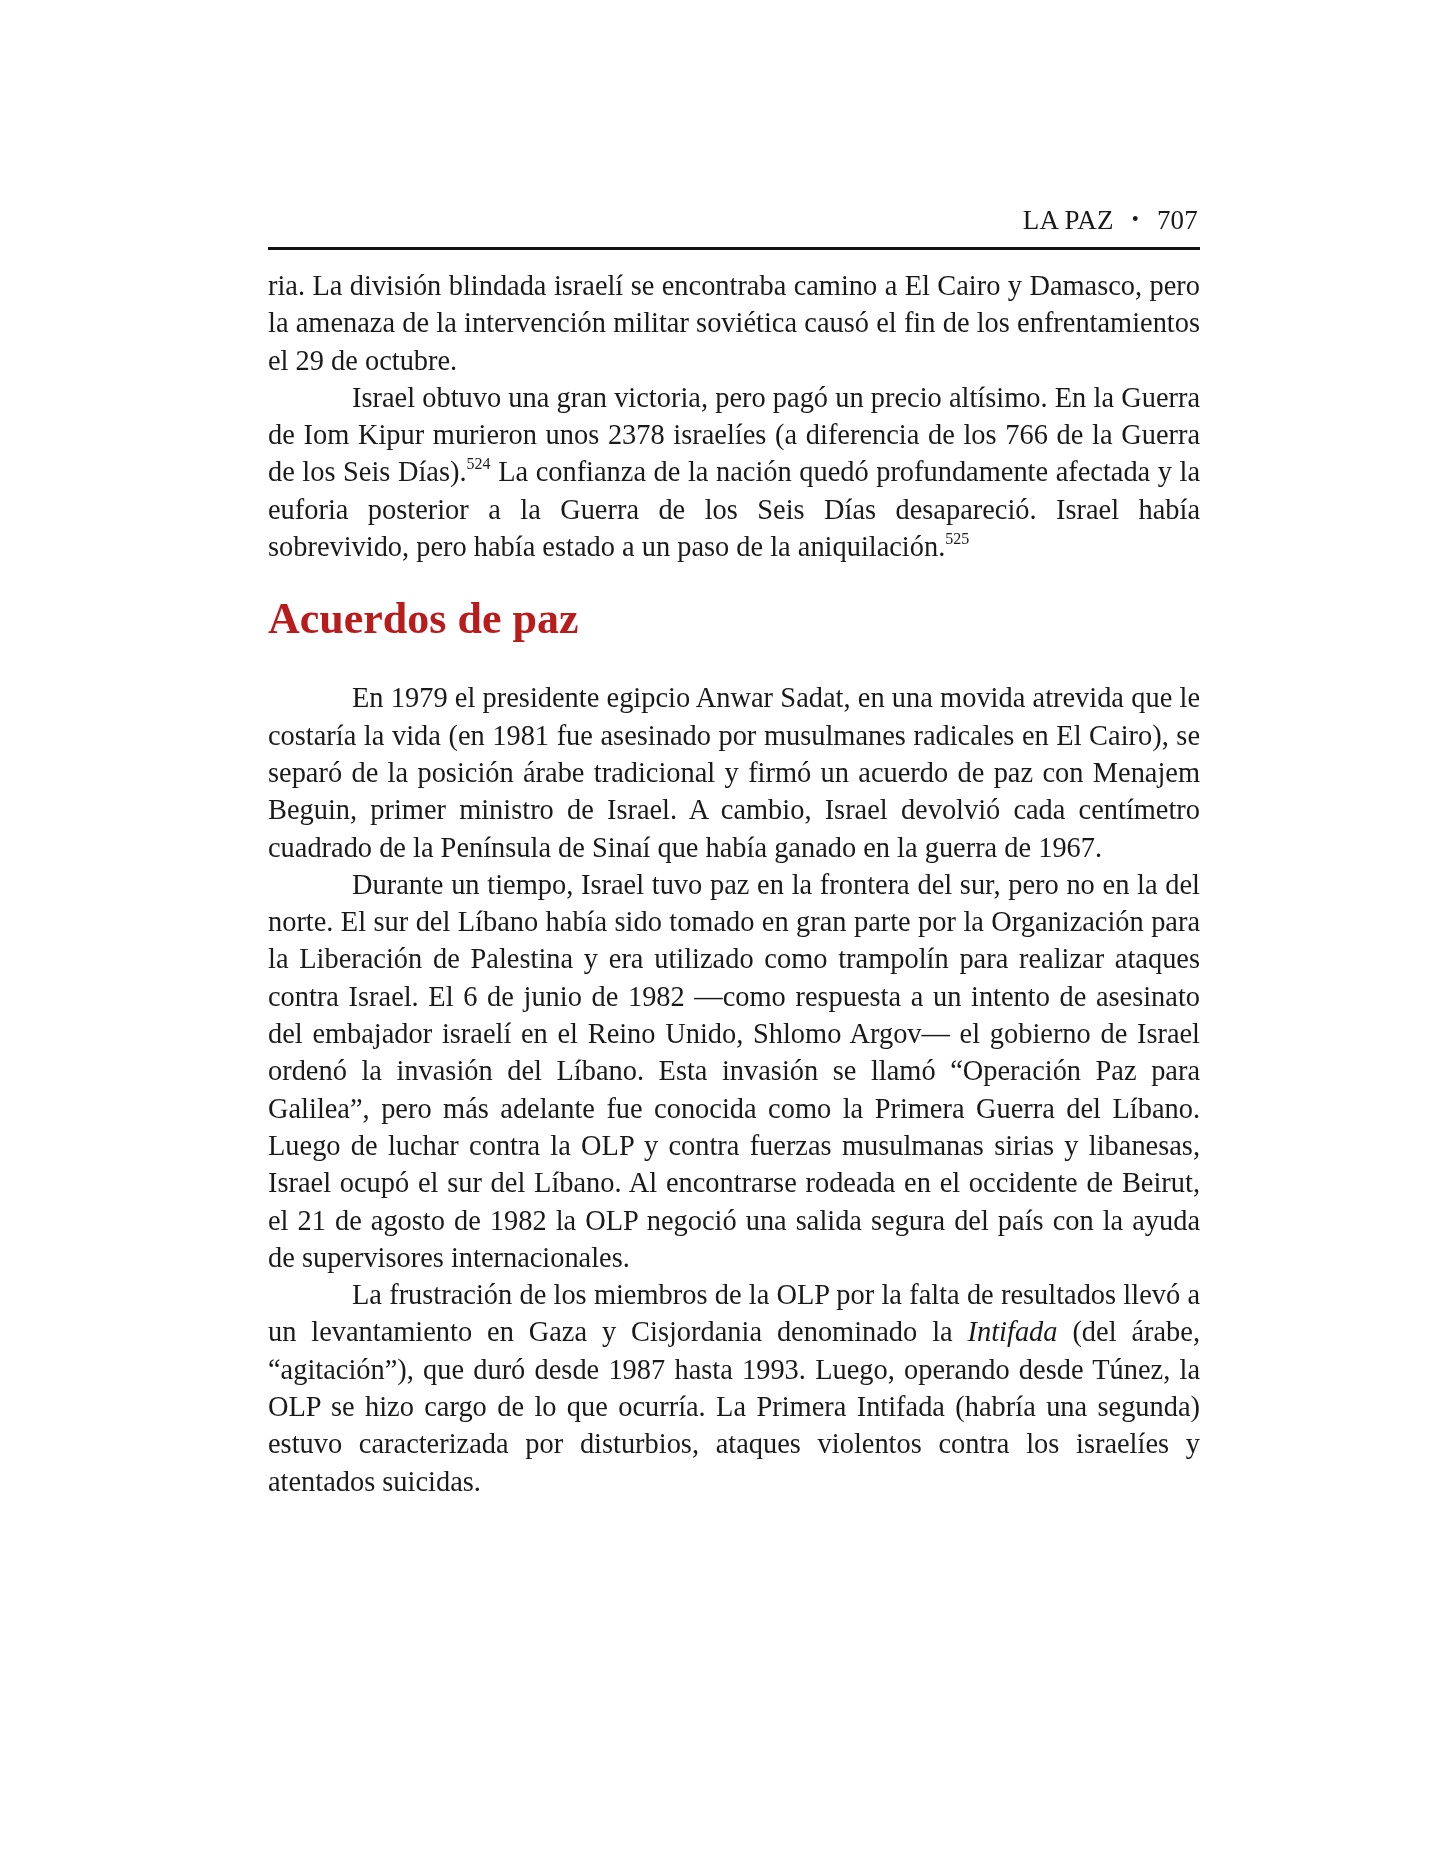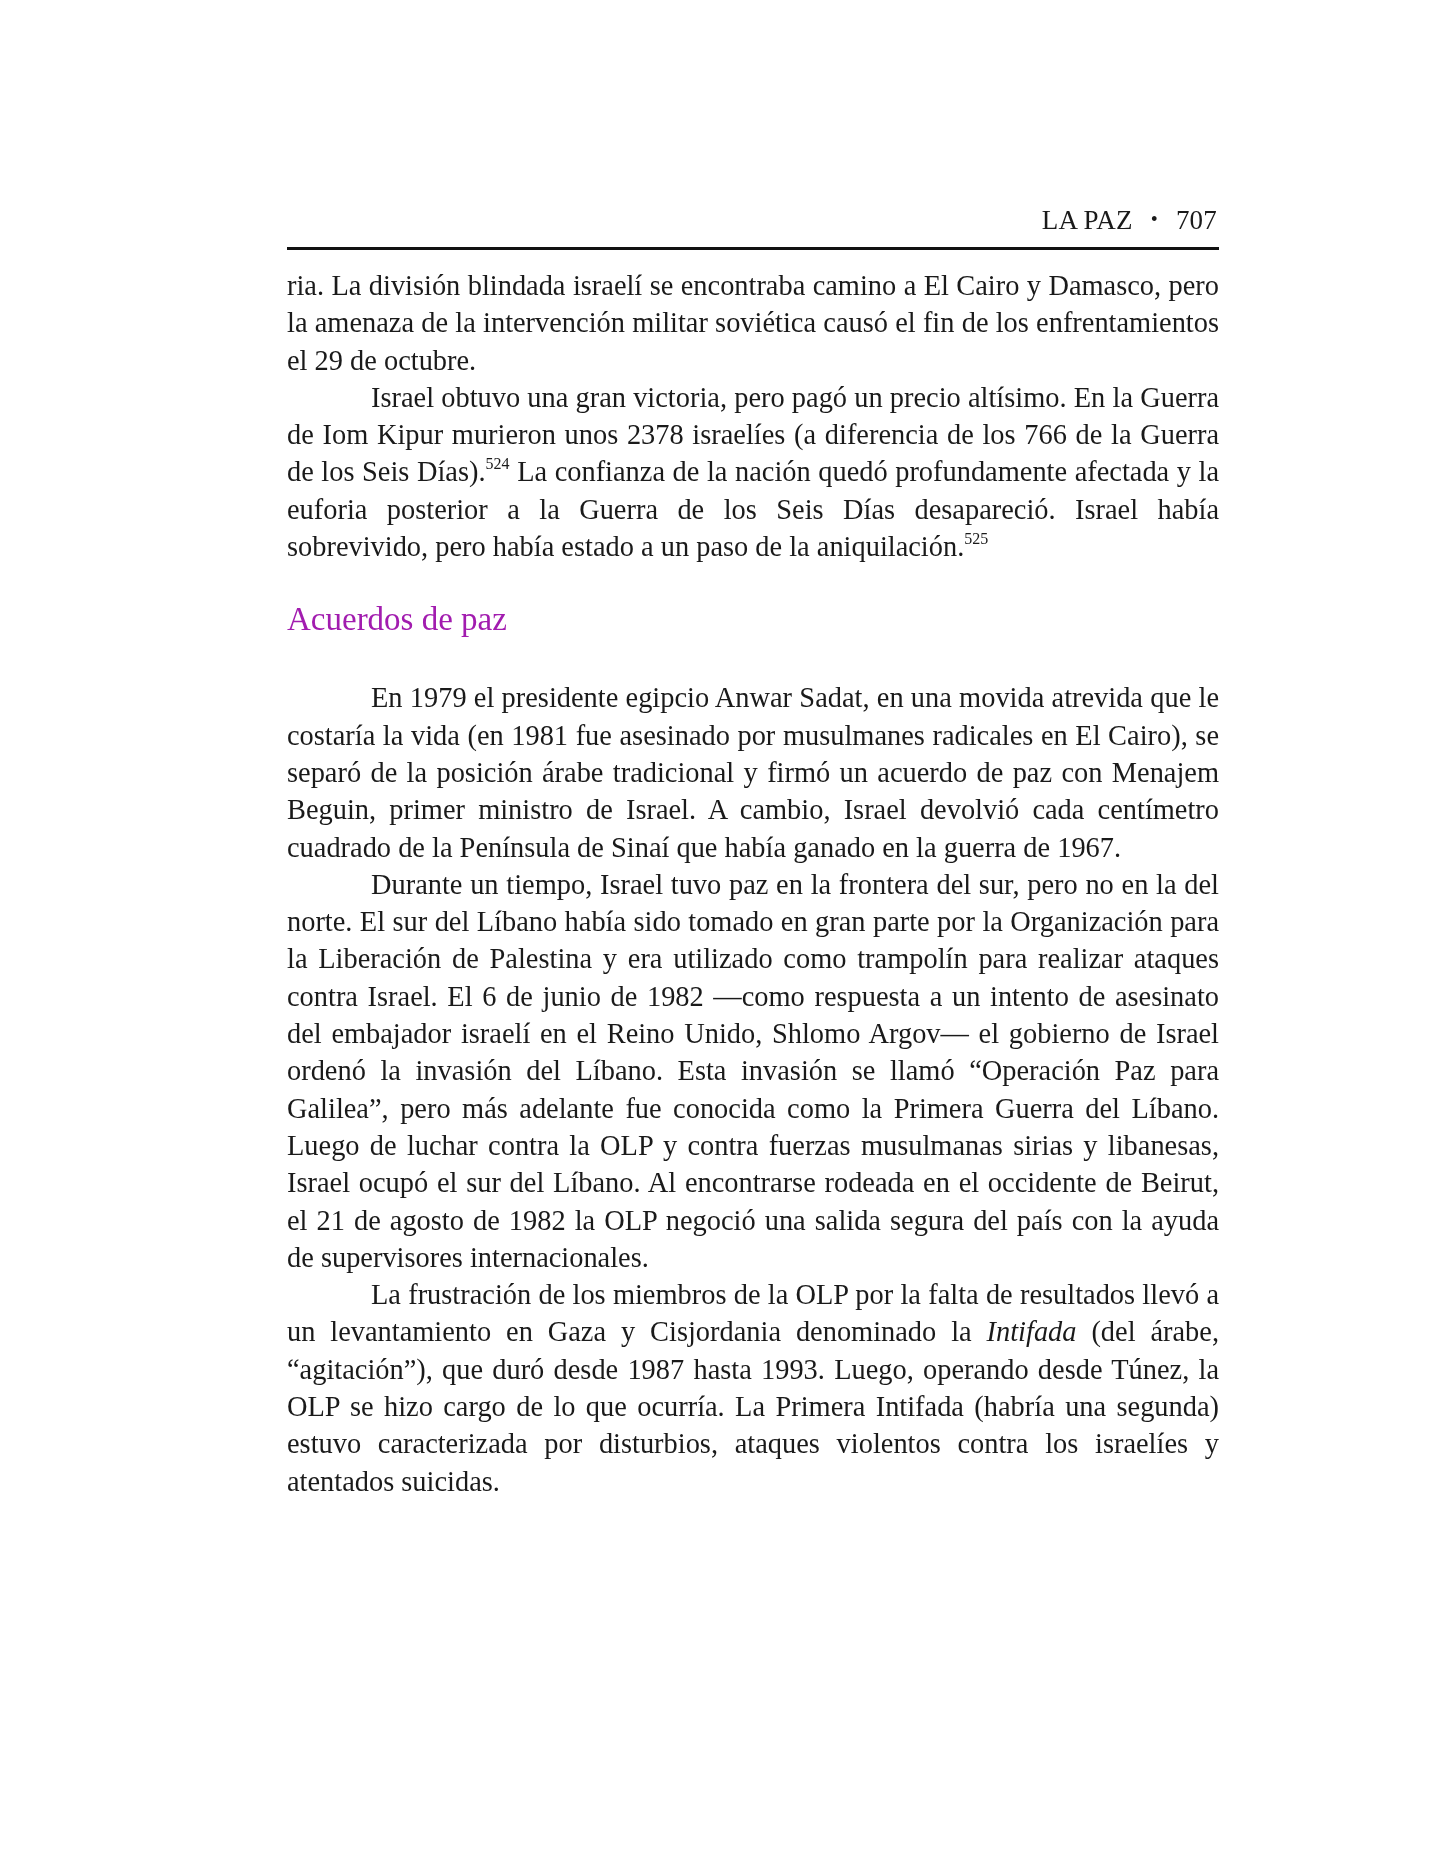"LA PAZ" .page { left: 287px -> 268px }
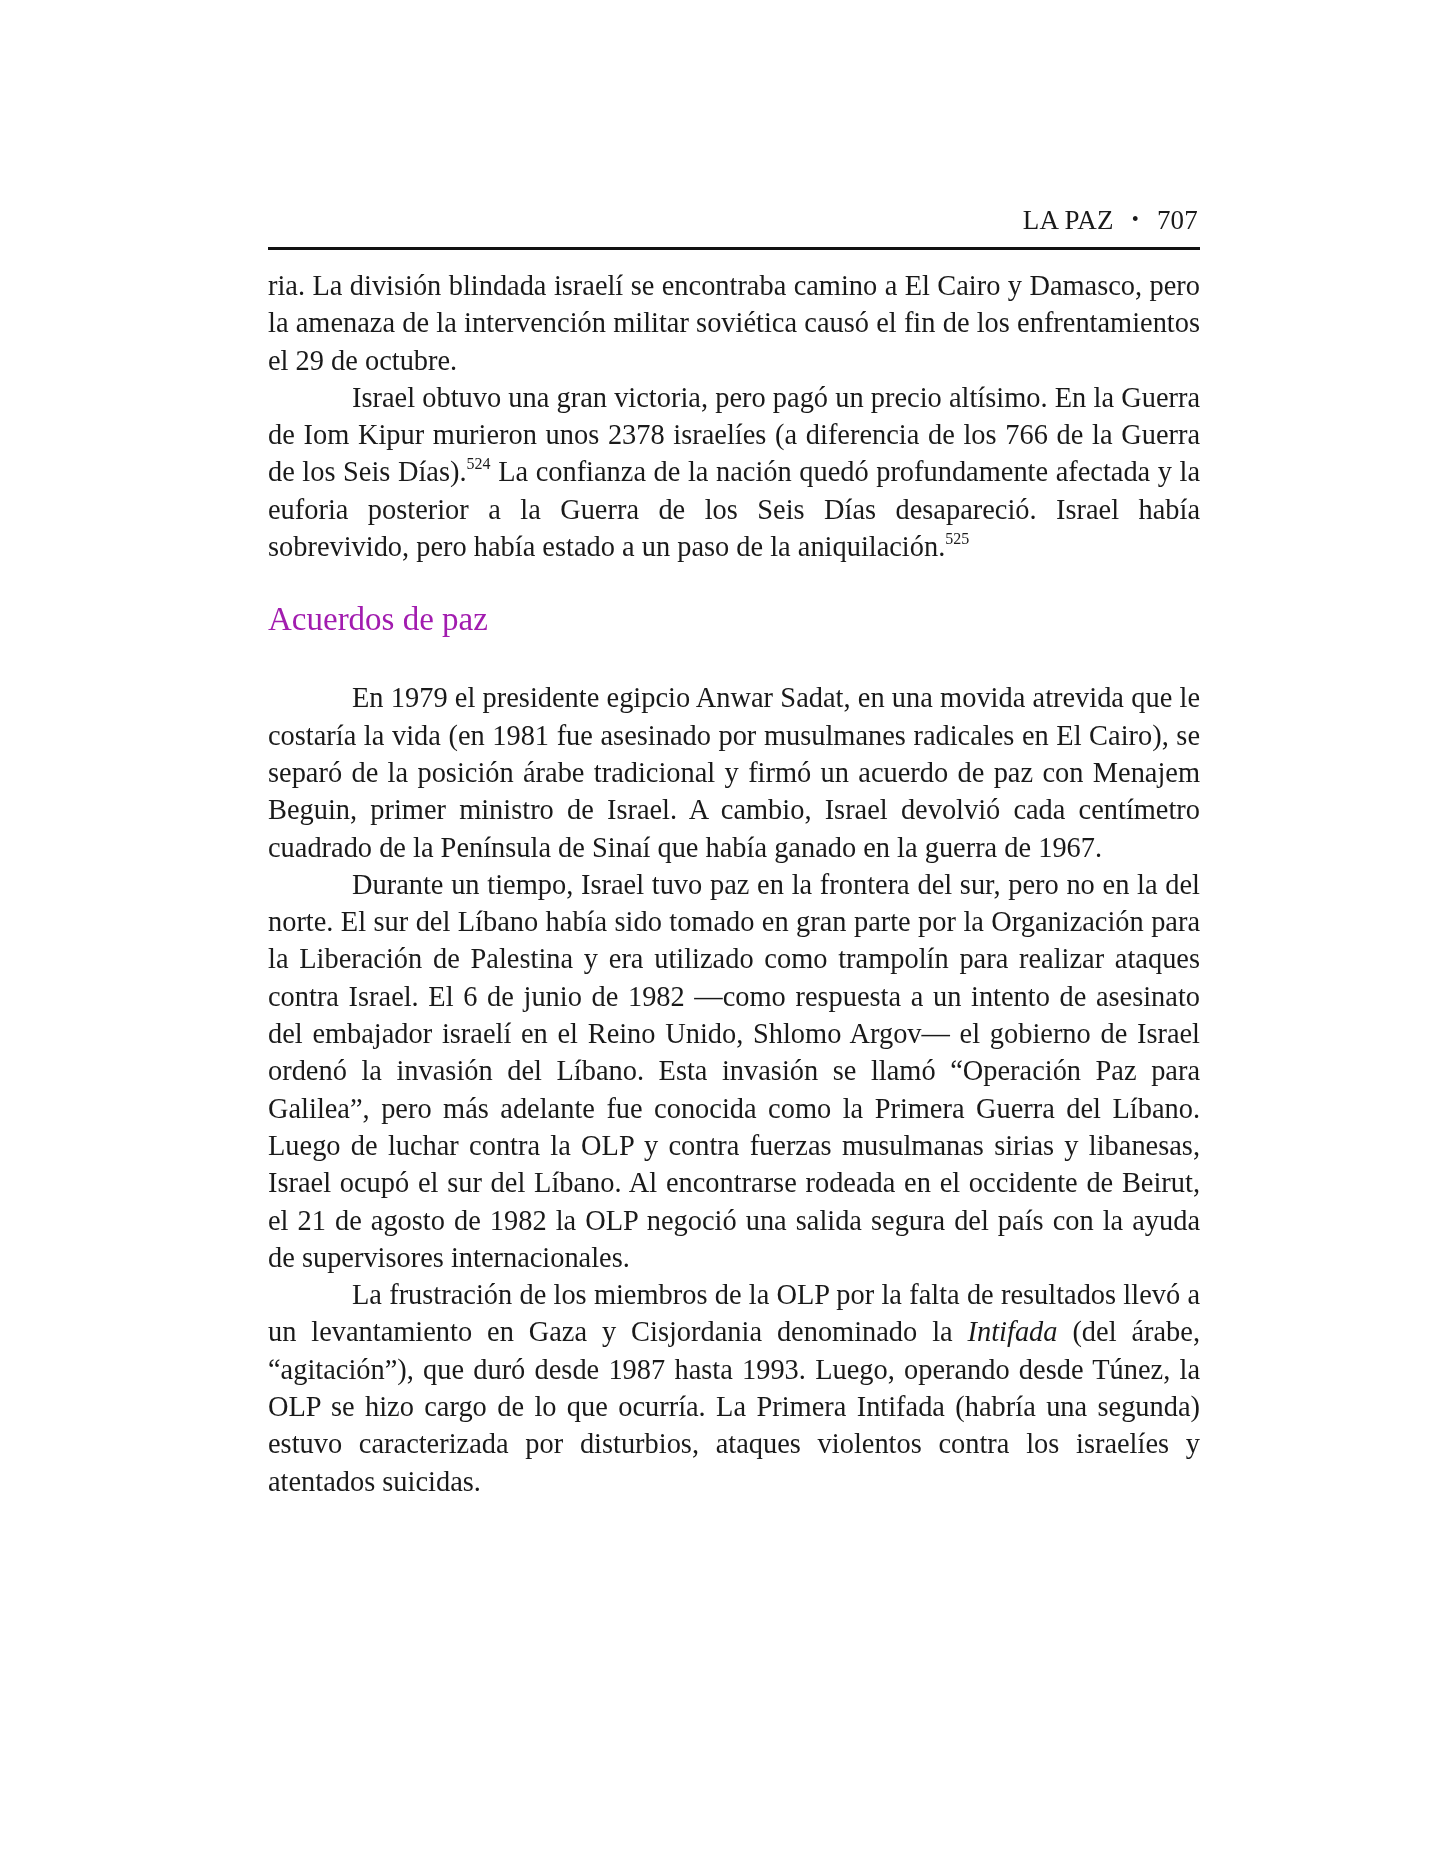"Acuerdos de paz" h2.section-title { color: #a21caf -> #b91c1c; font-size: 33px -> 44px; font-weight: normal -> bold }
